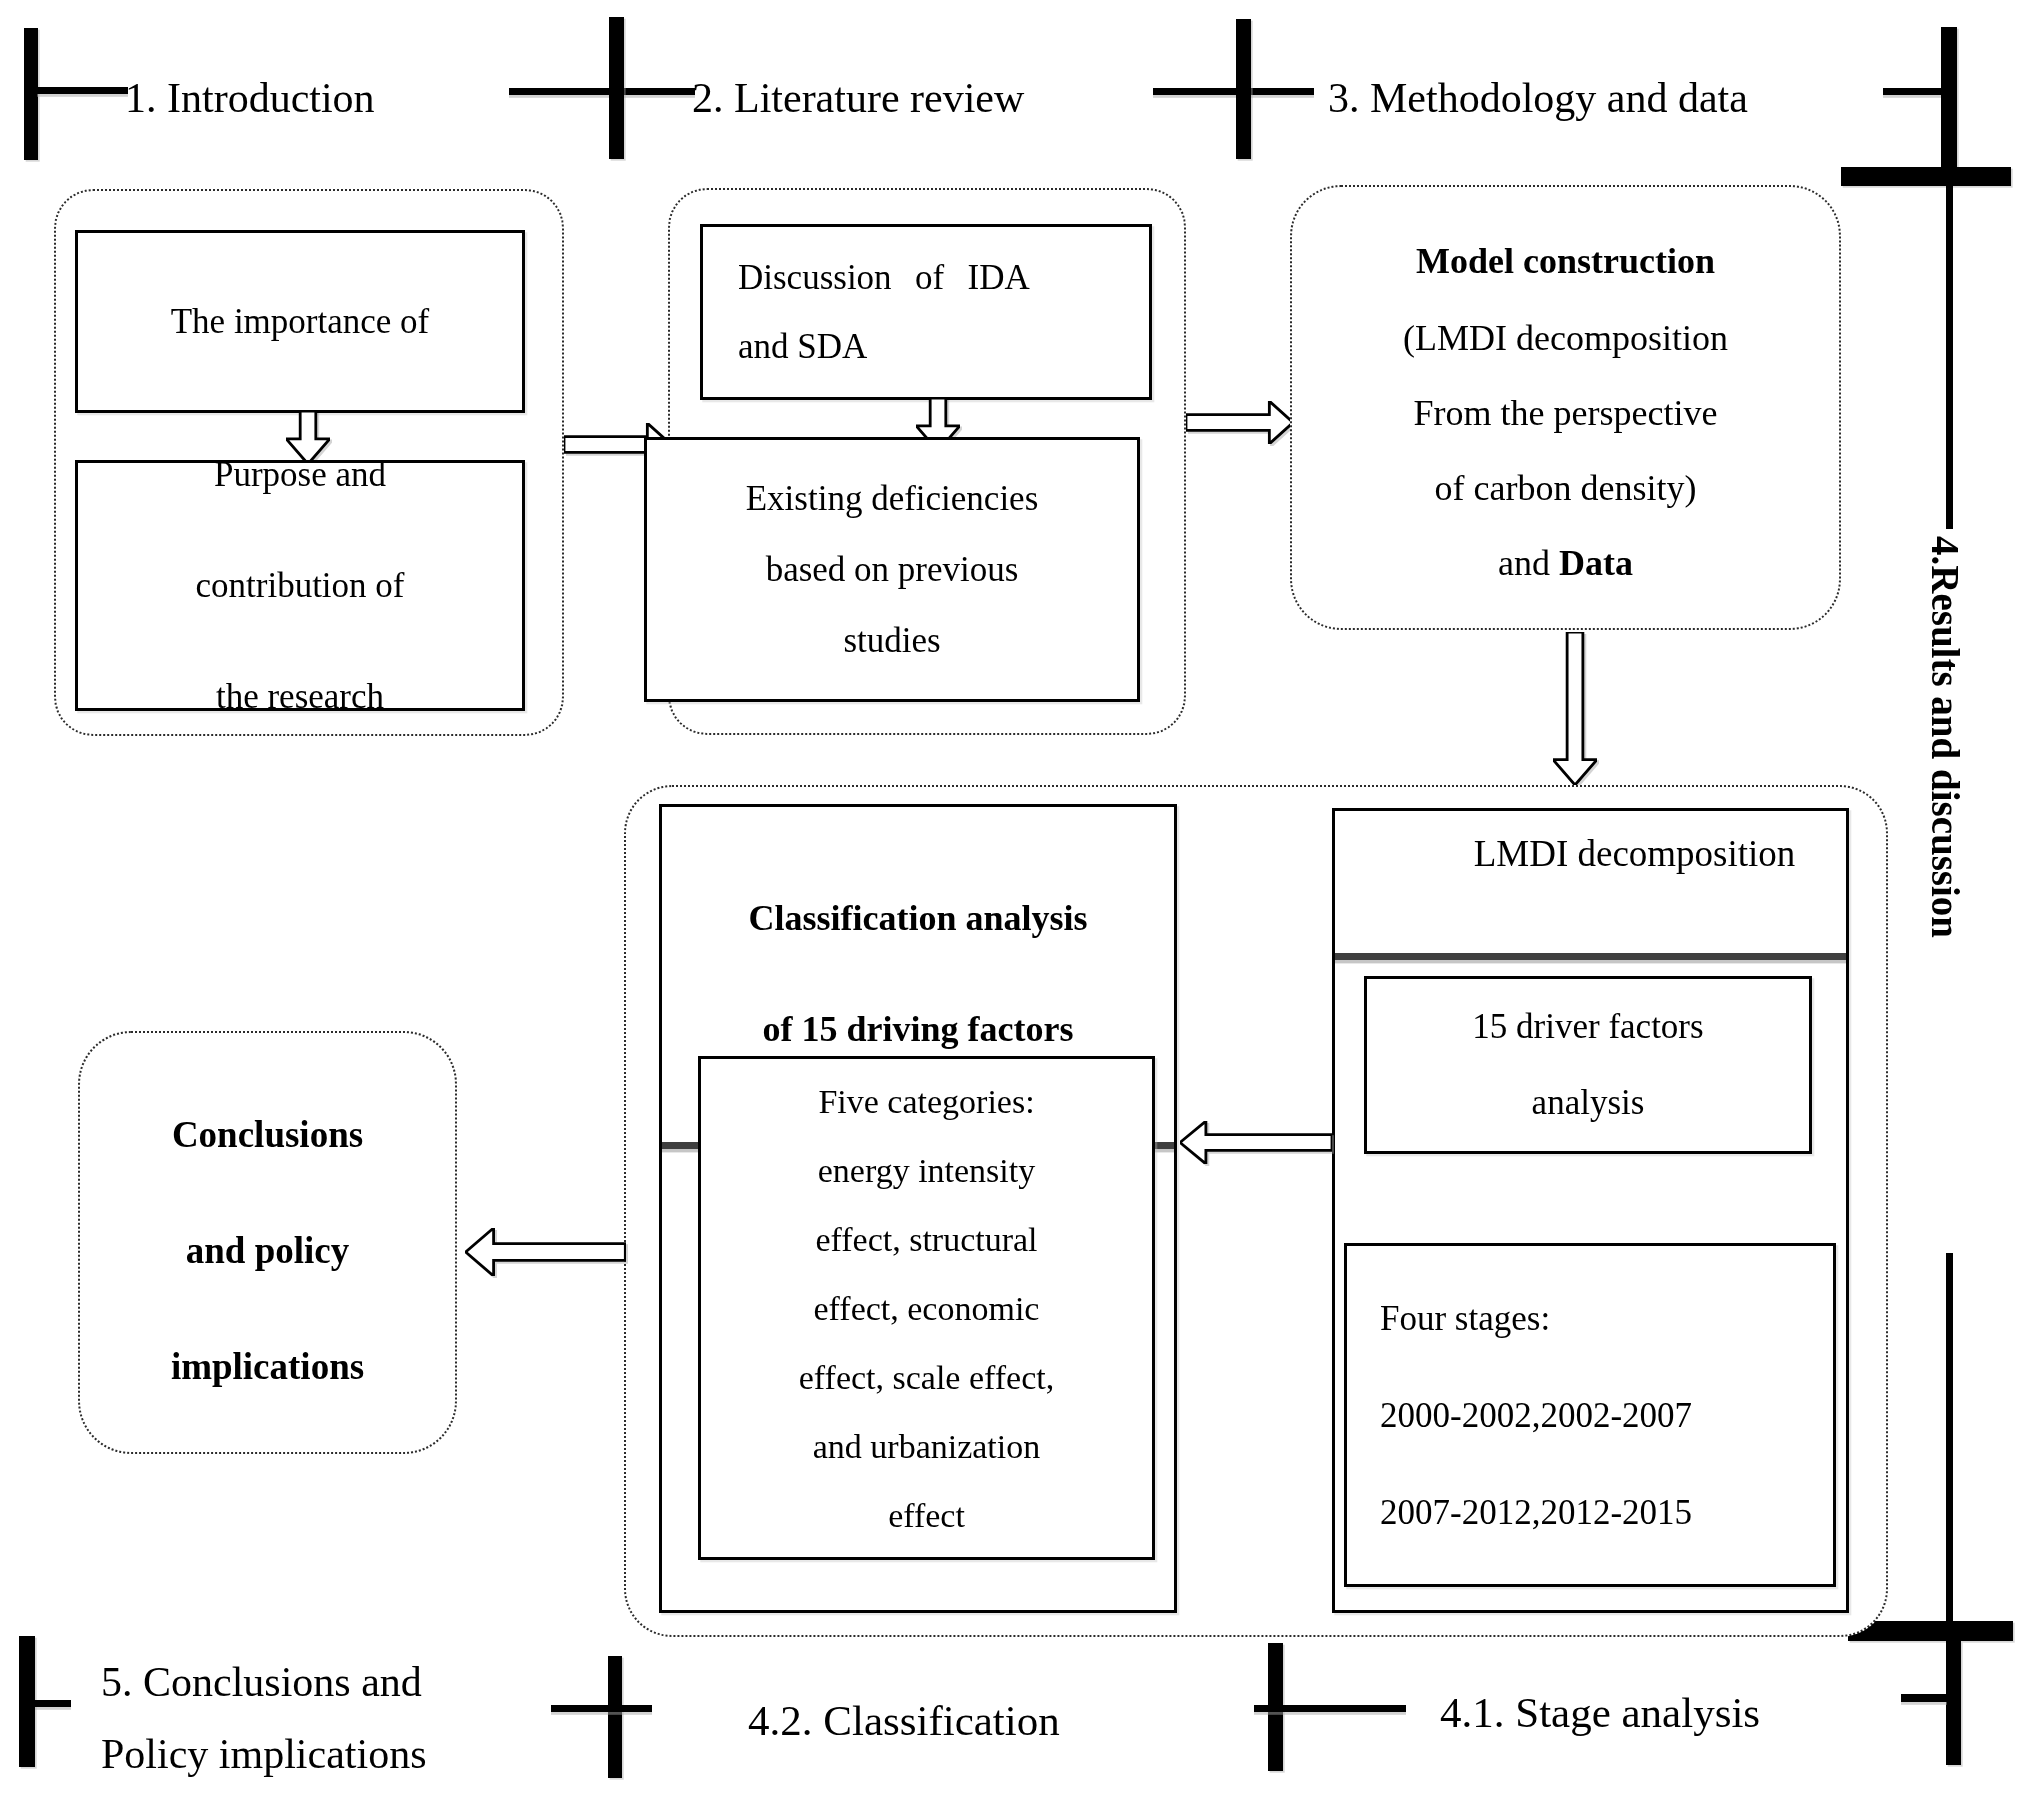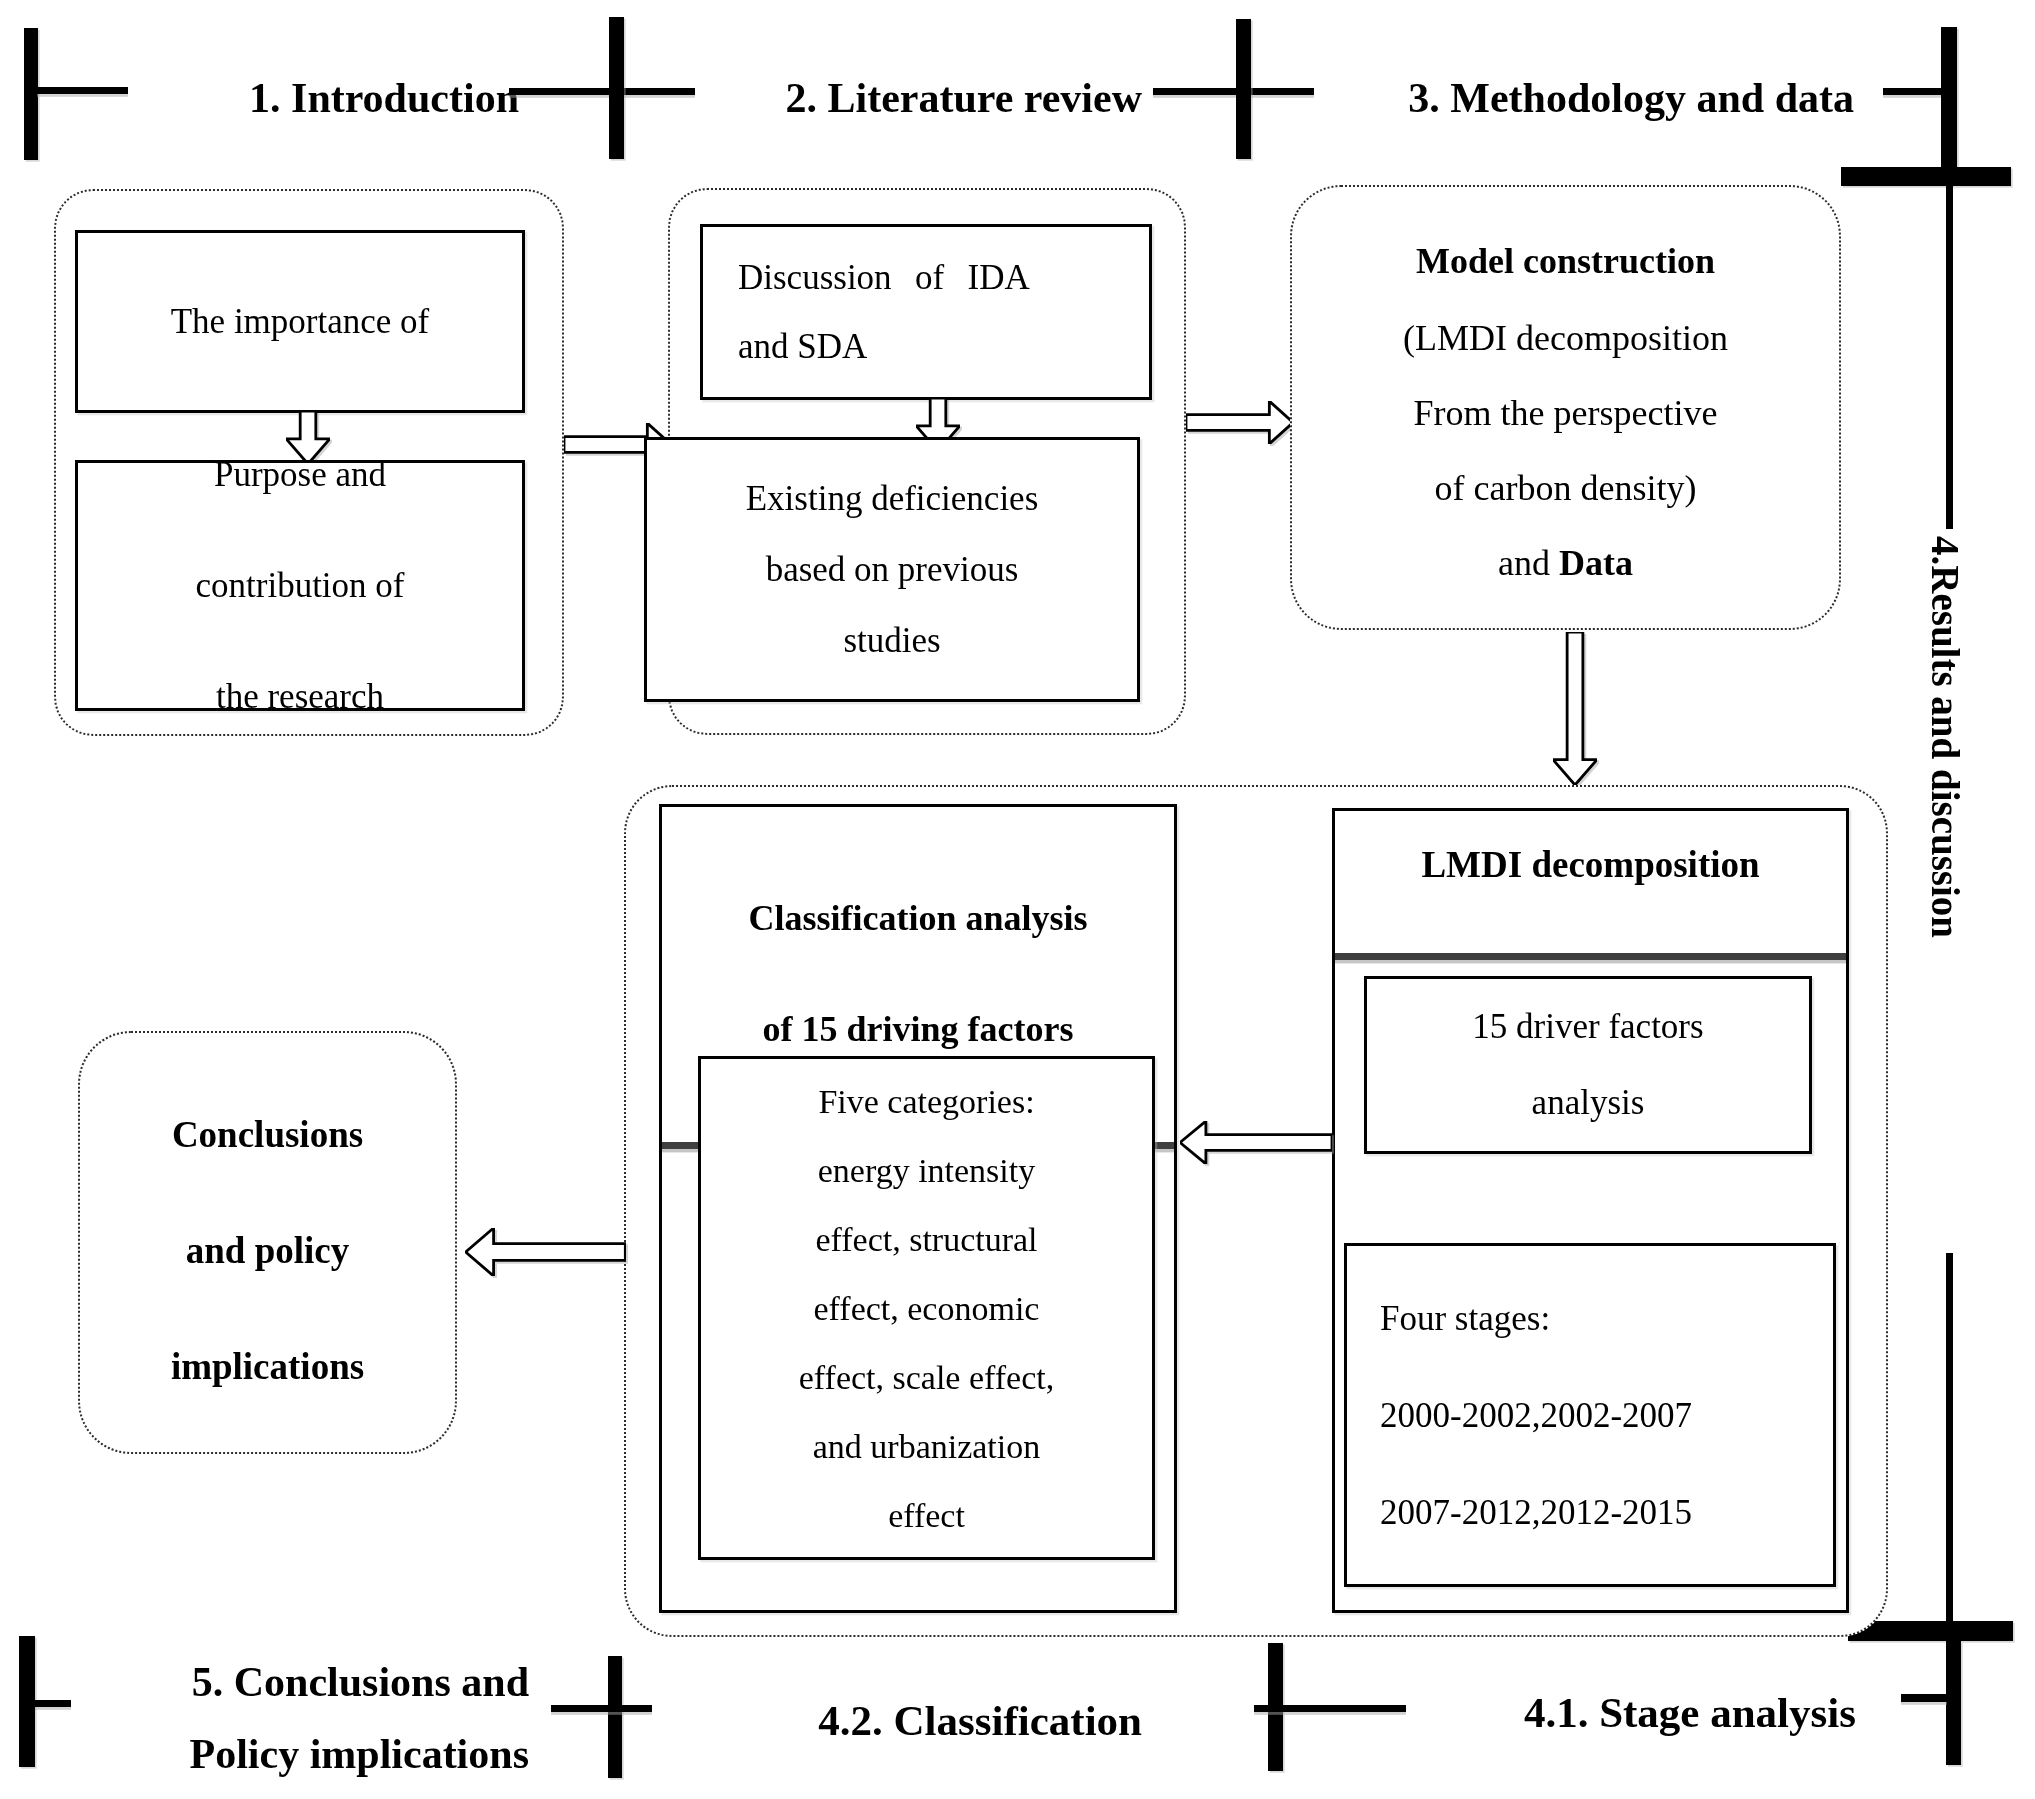"1. Introduction" .seclabel { font-weight: bold -> normal; text-align: right -> left }
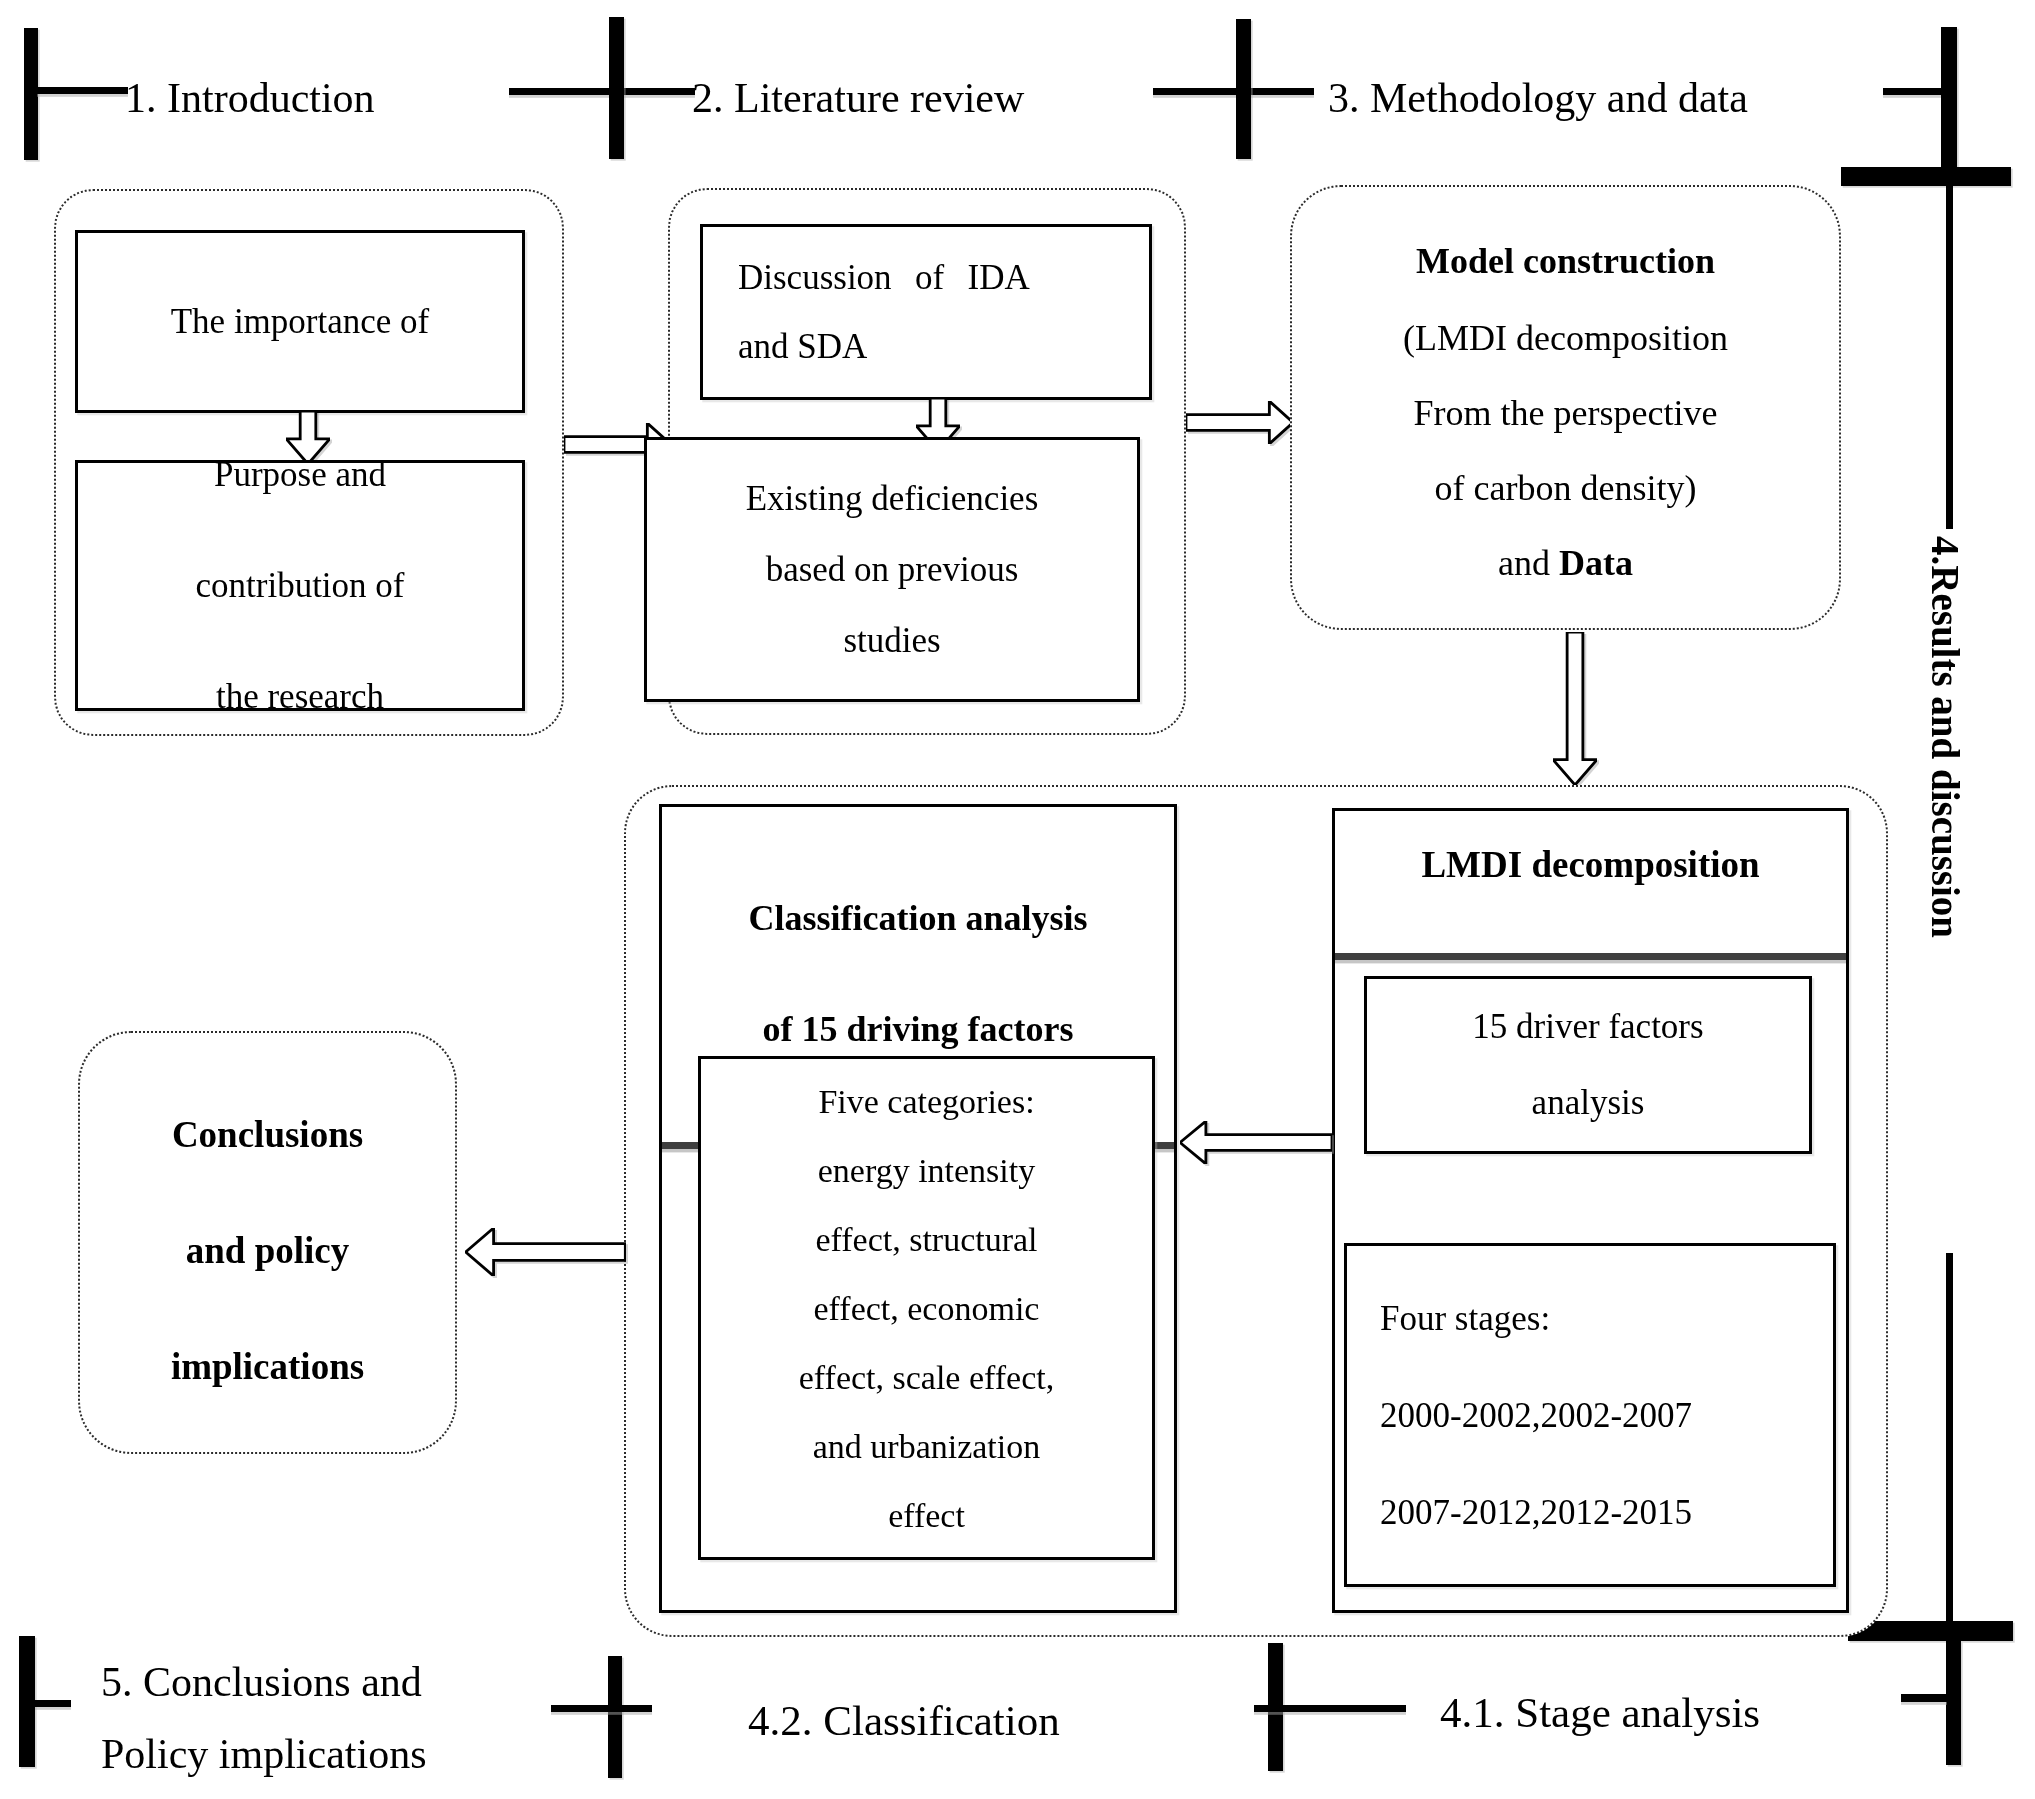"LMDI decomposition" div.ln { font-weight: bold -> normal; margin-left: none -> 44px; padding-top: 31px -> 20px }
